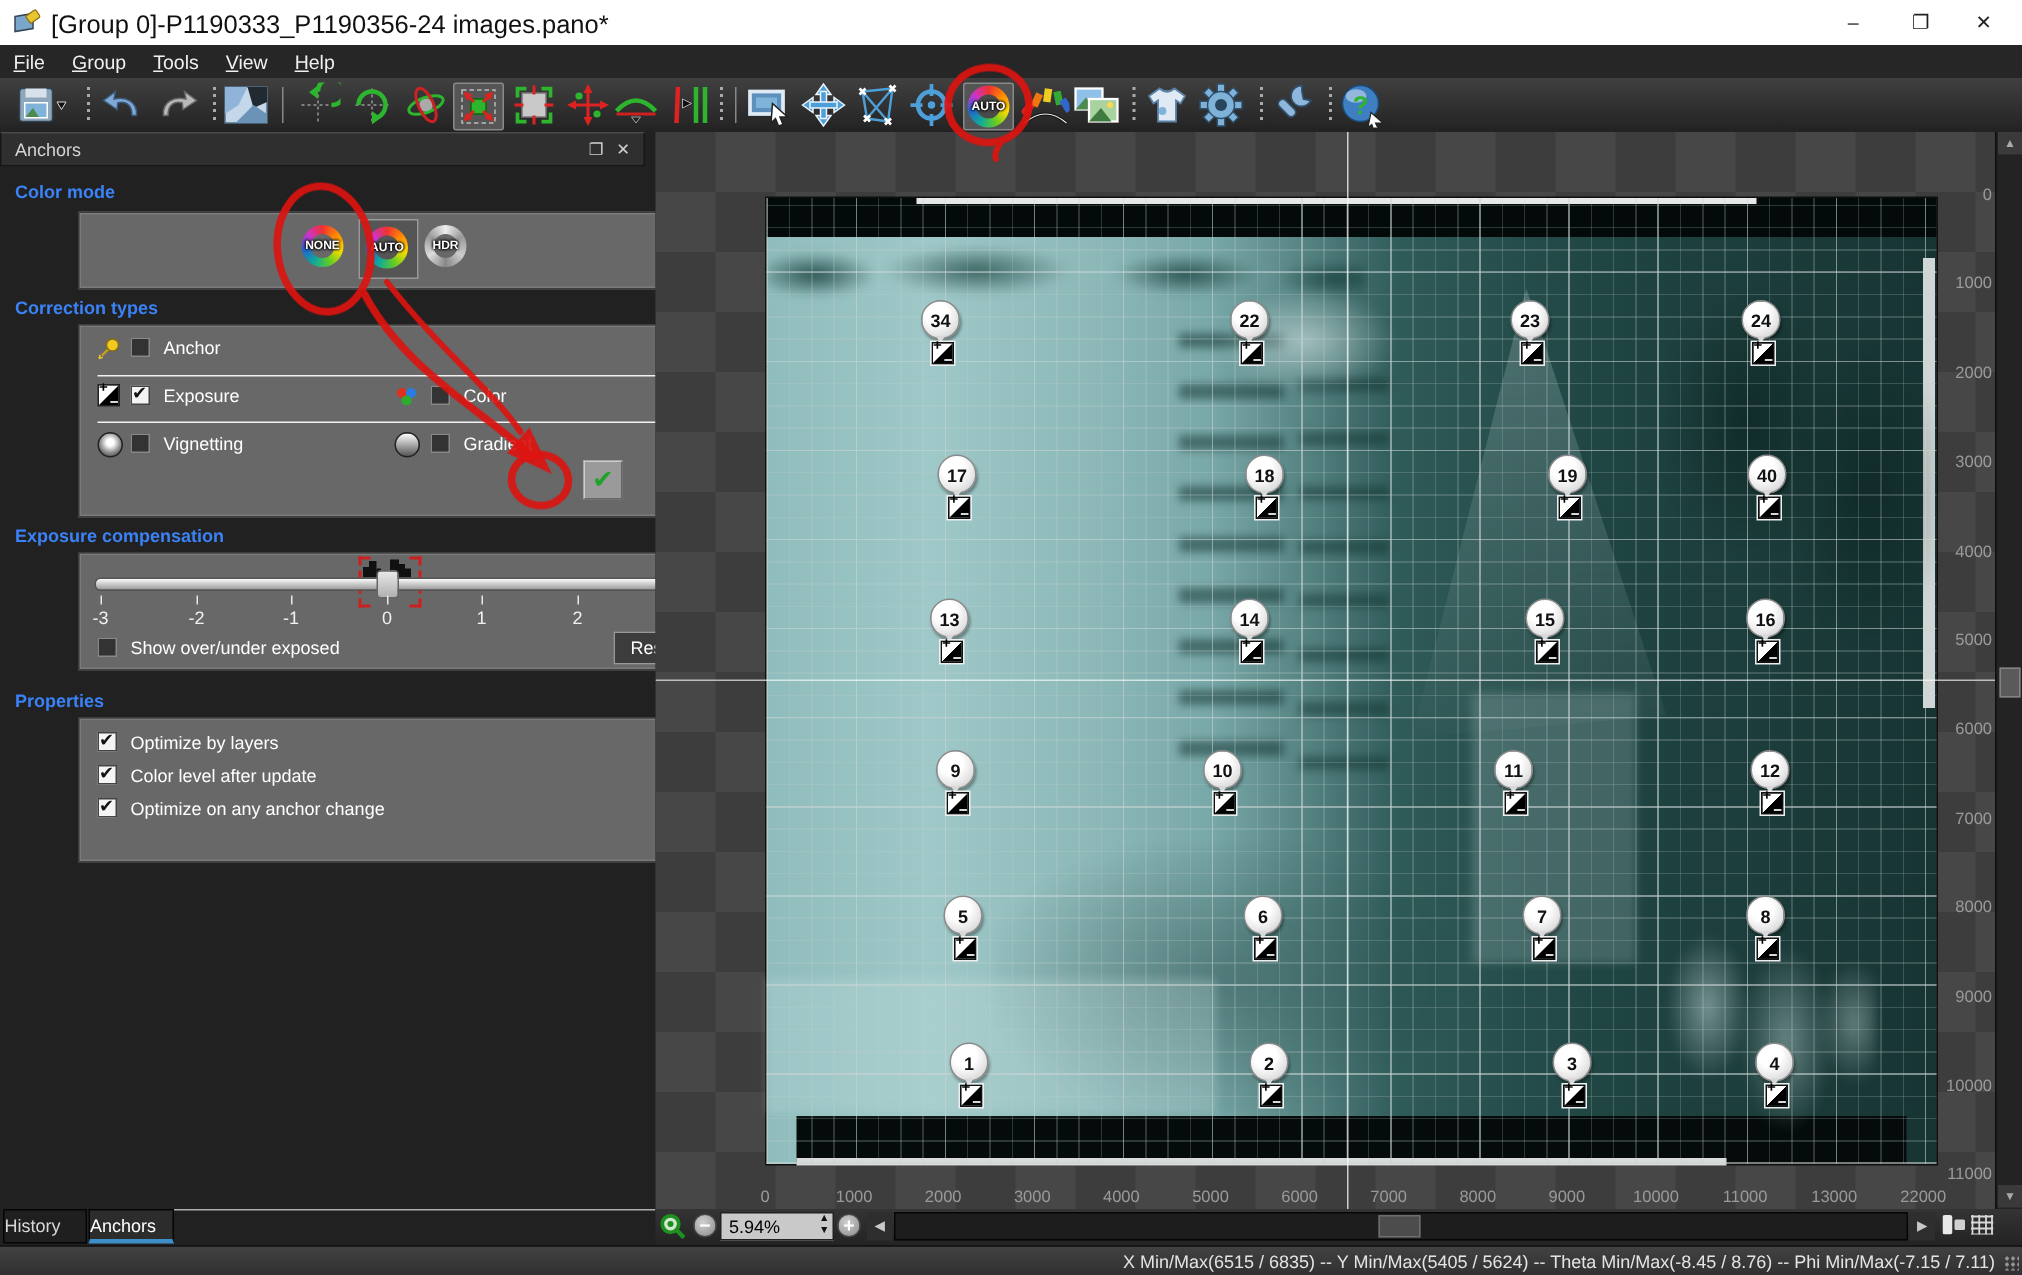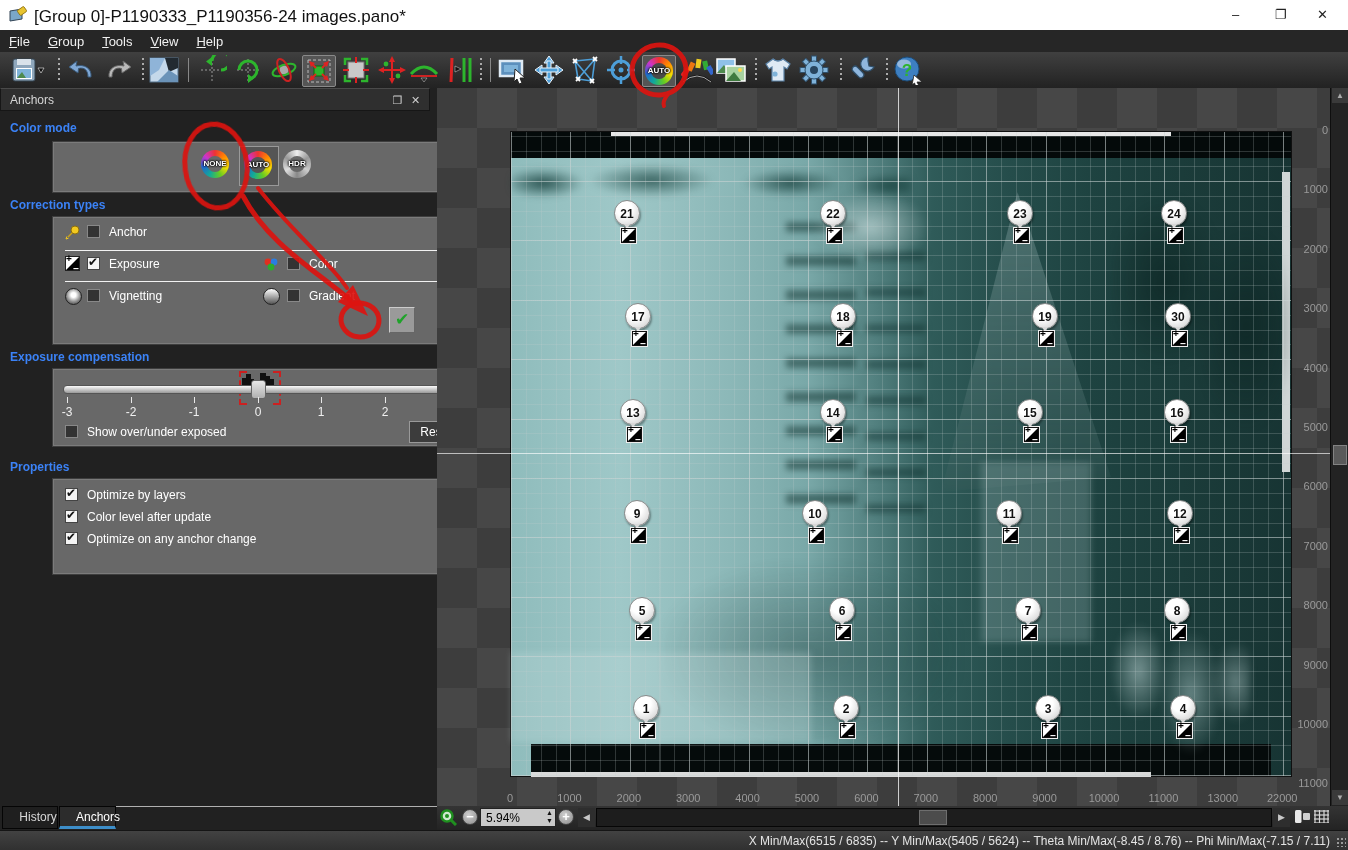"21" div.balloon { text: 21 -> 34 }
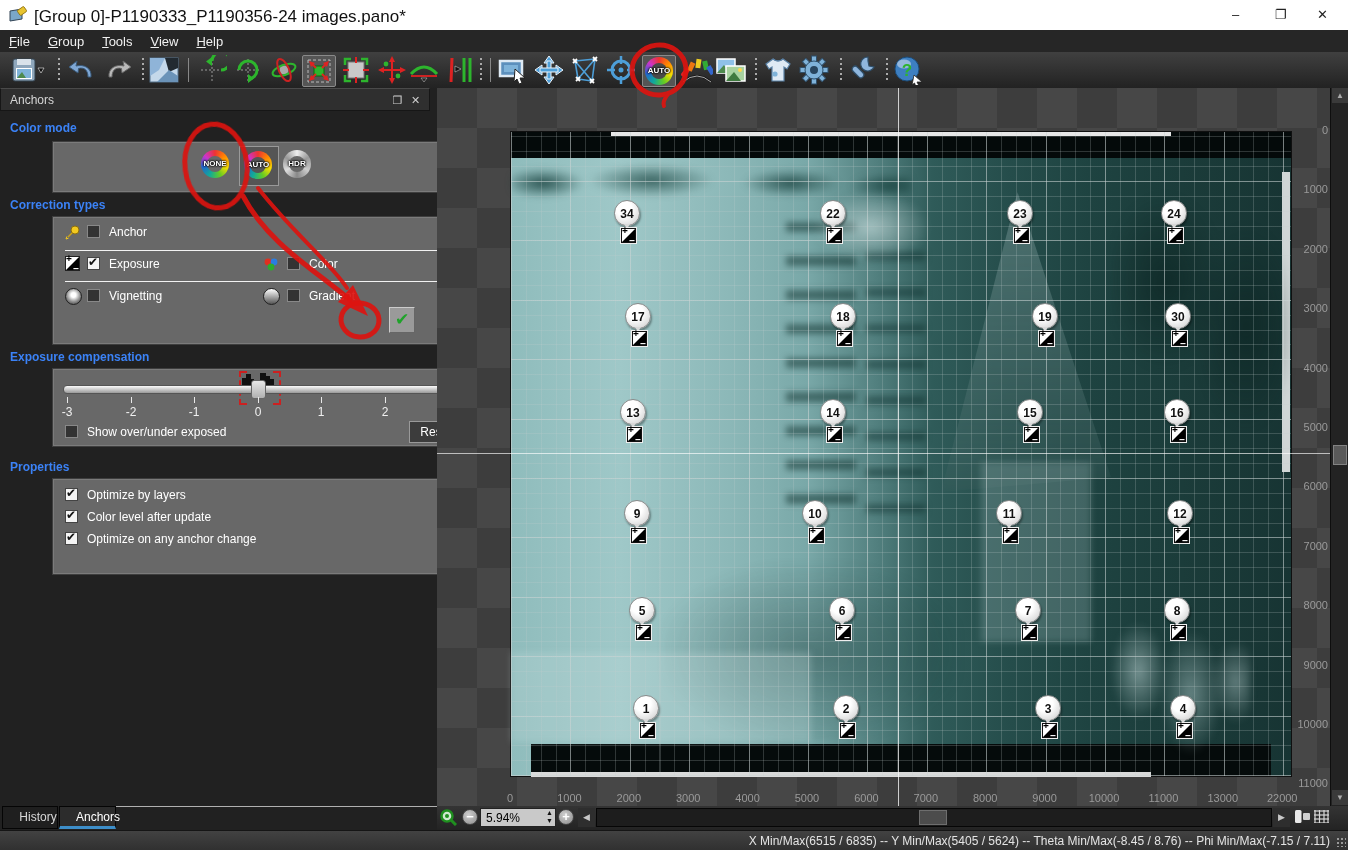"30" div.balloon { text: 30 -> 40 }
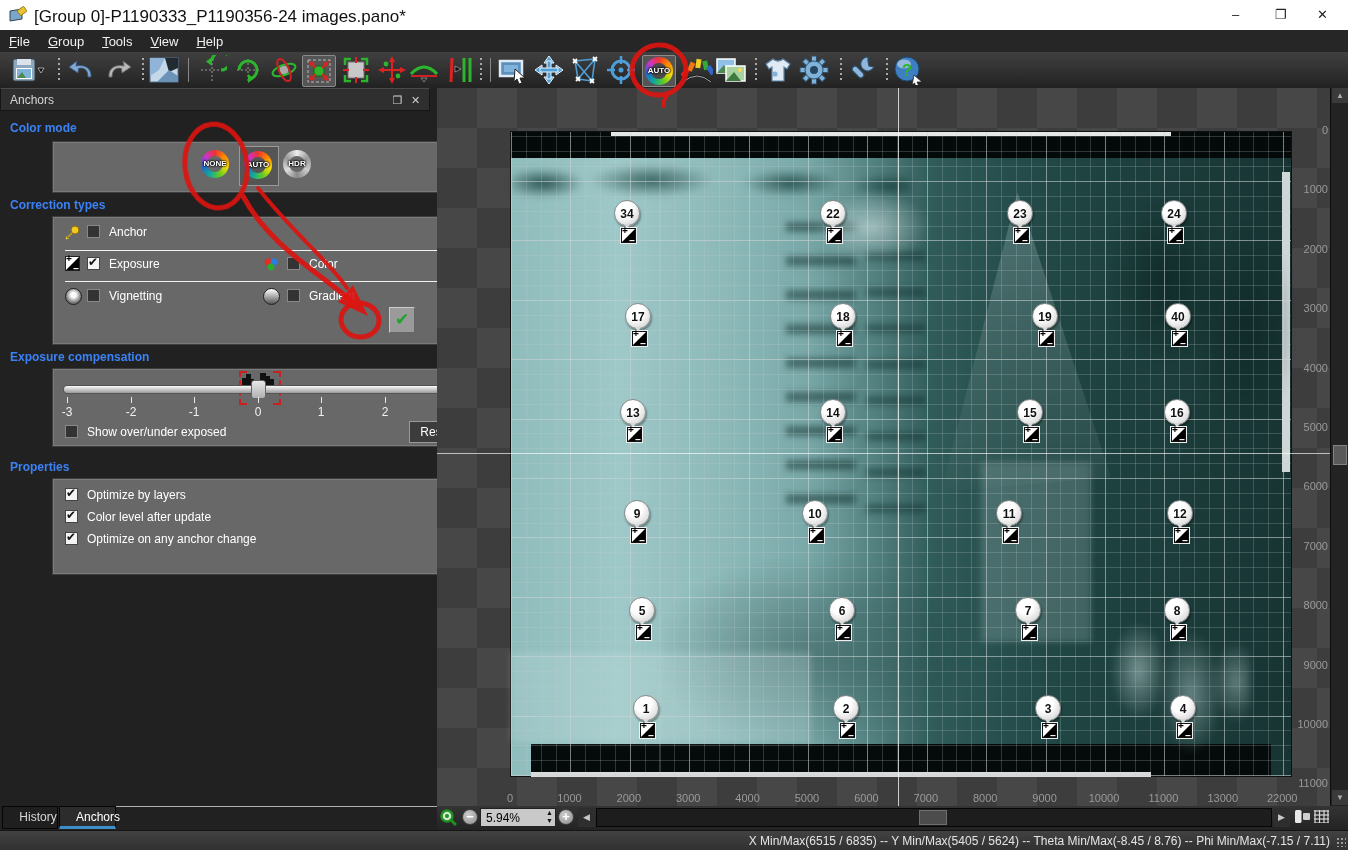"History" .tab { padding-left: 16px -> none; text-align: center -> none }
